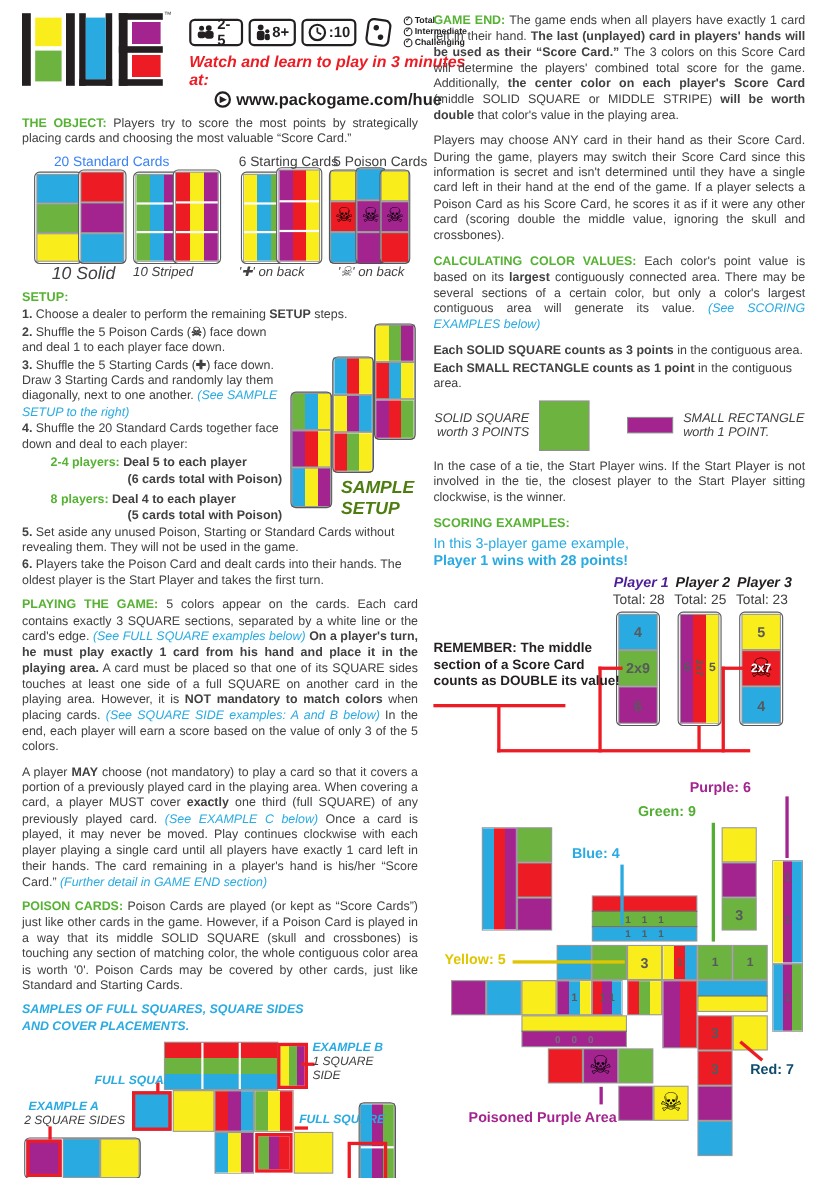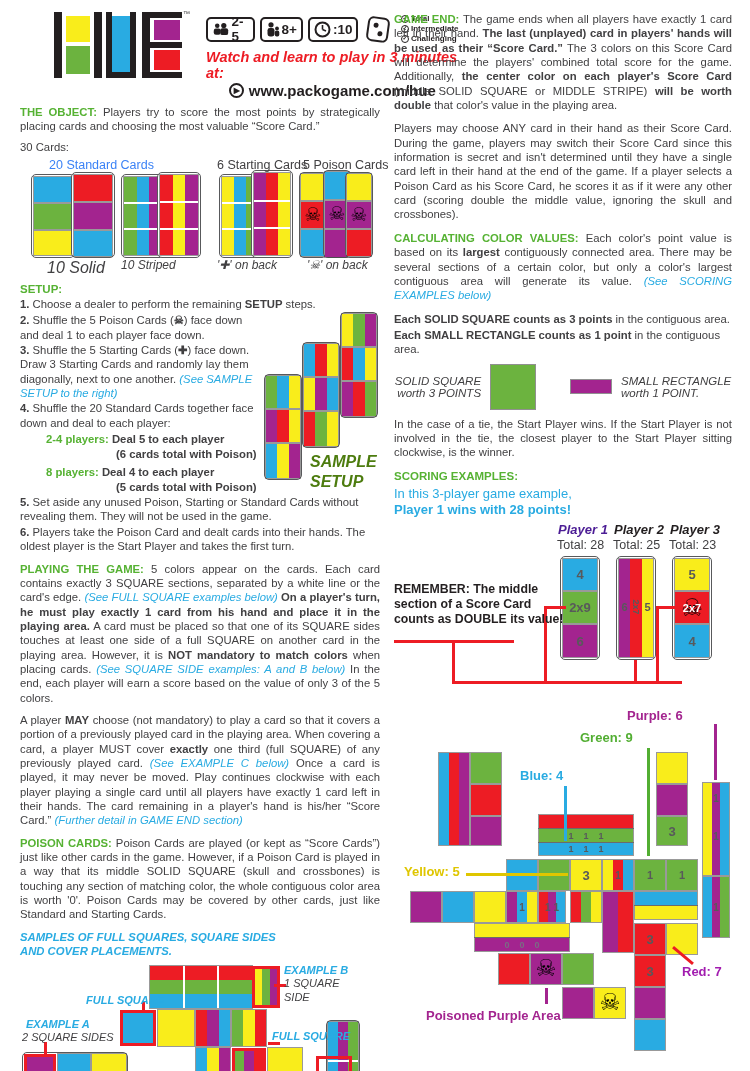"2-5" .header { margin-left: 34px -> none }
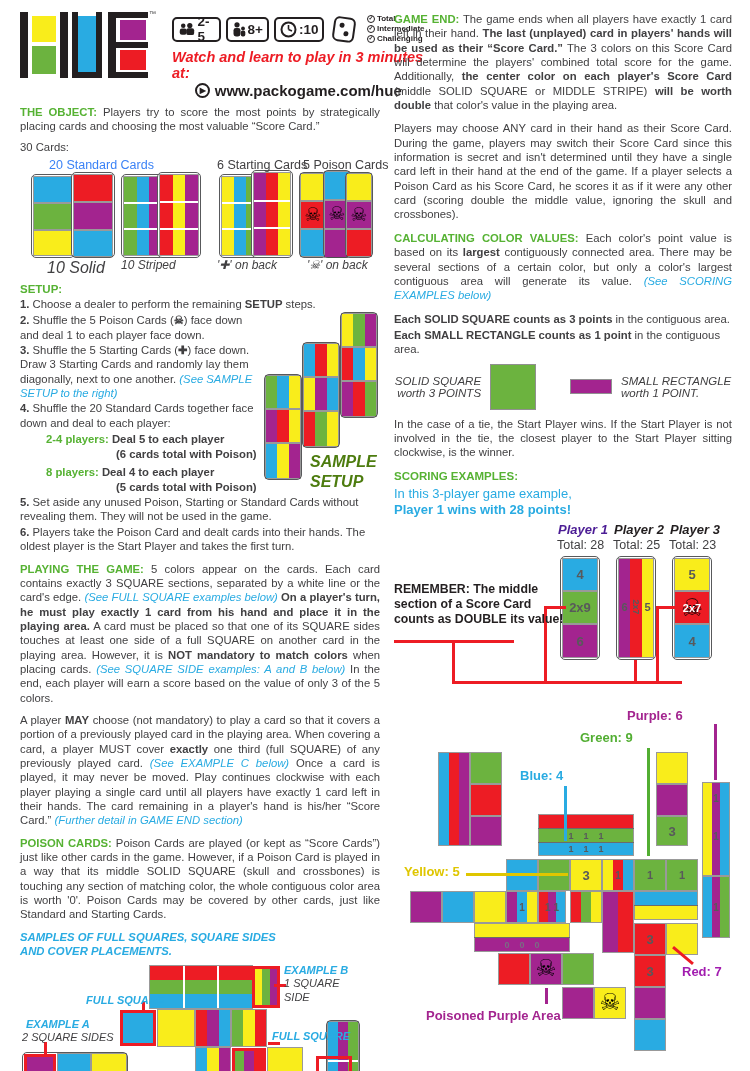"30 Cards:" p.body { html: <p>30 Cards:</p> -> none }
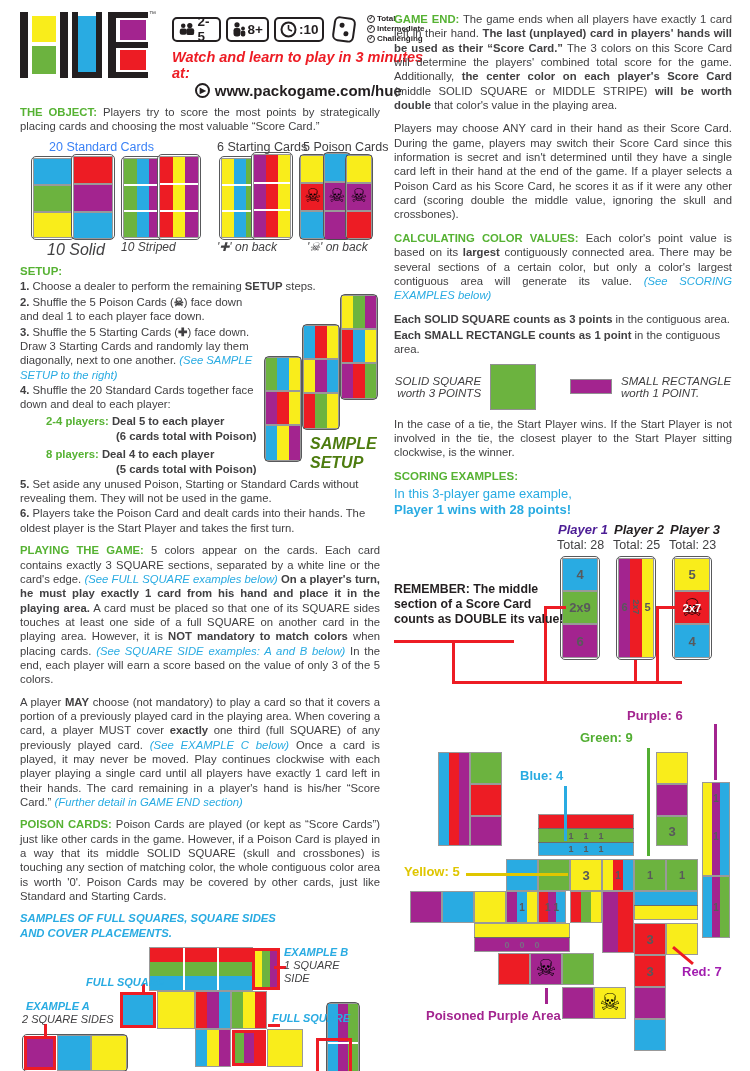"Red: 7" div { color: #a21caf -> #0c4a6e }
